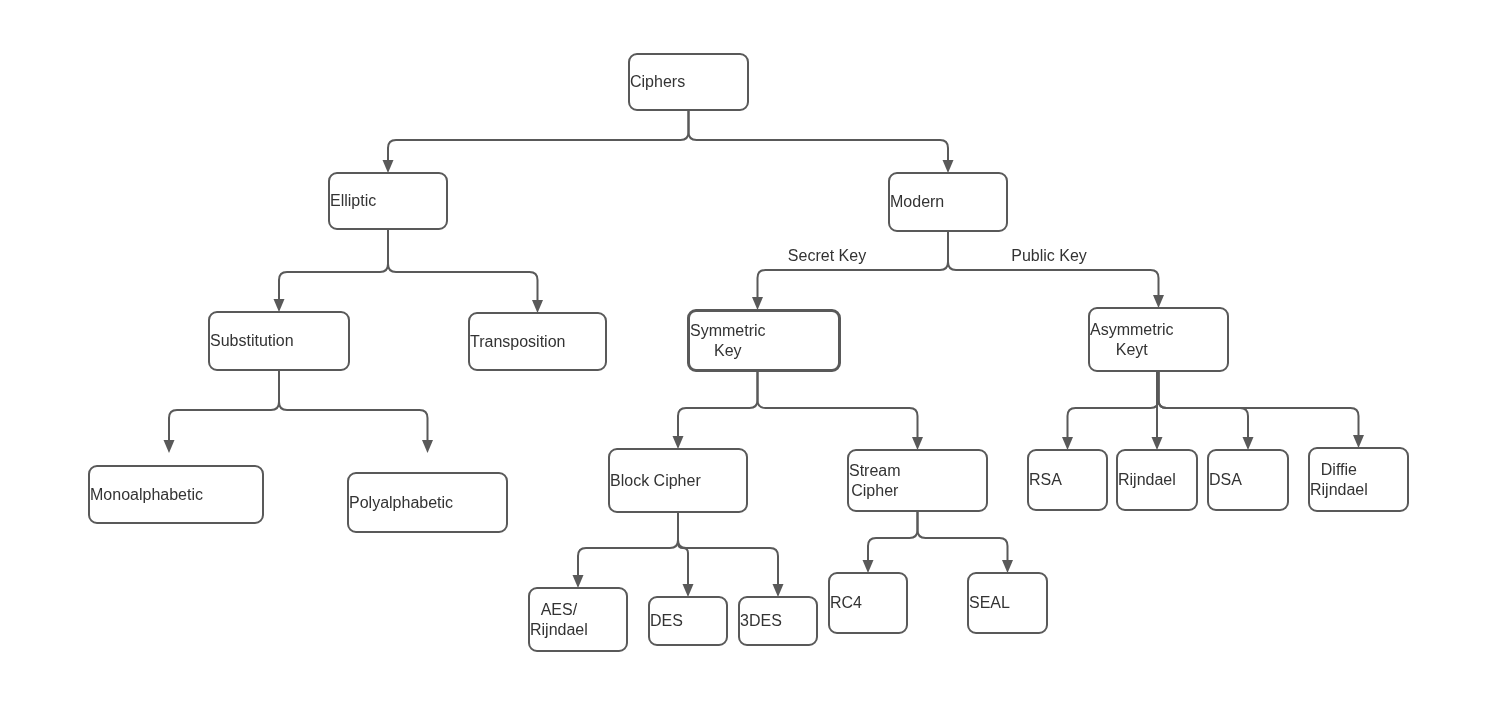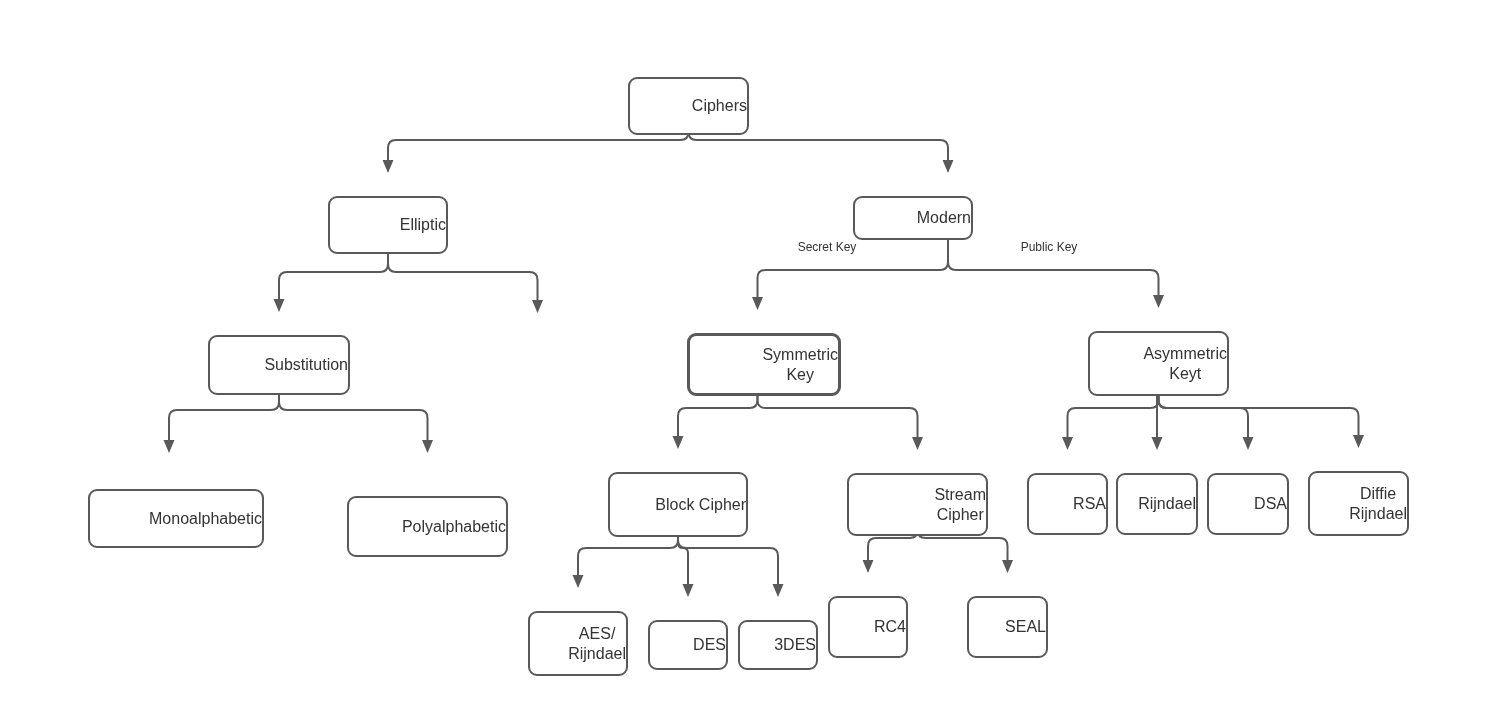"Ciphers" .node { justify-content: flex-end -> flex-start; margin-top: 24px -> none }
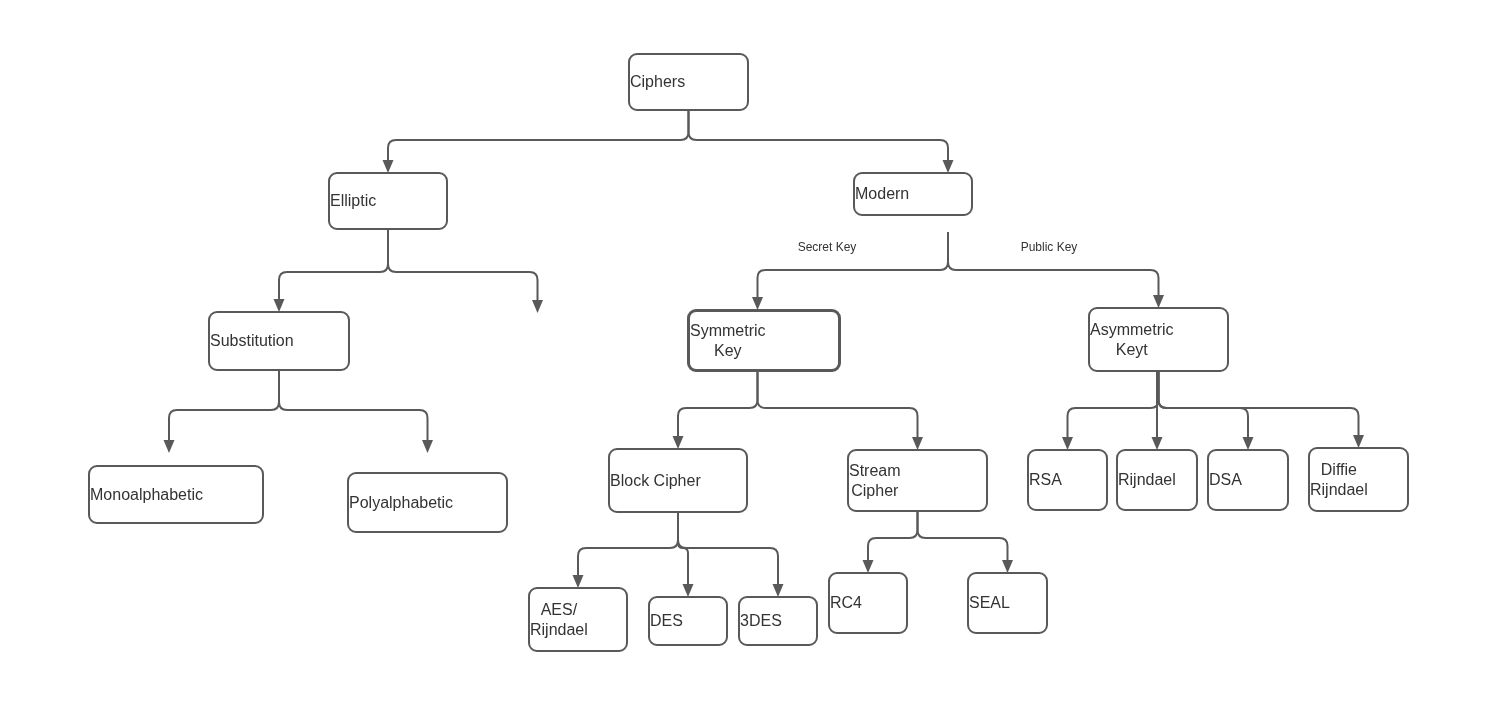"Modern" div.node { height: 44px -> 60px; left: 853px -> 888px }
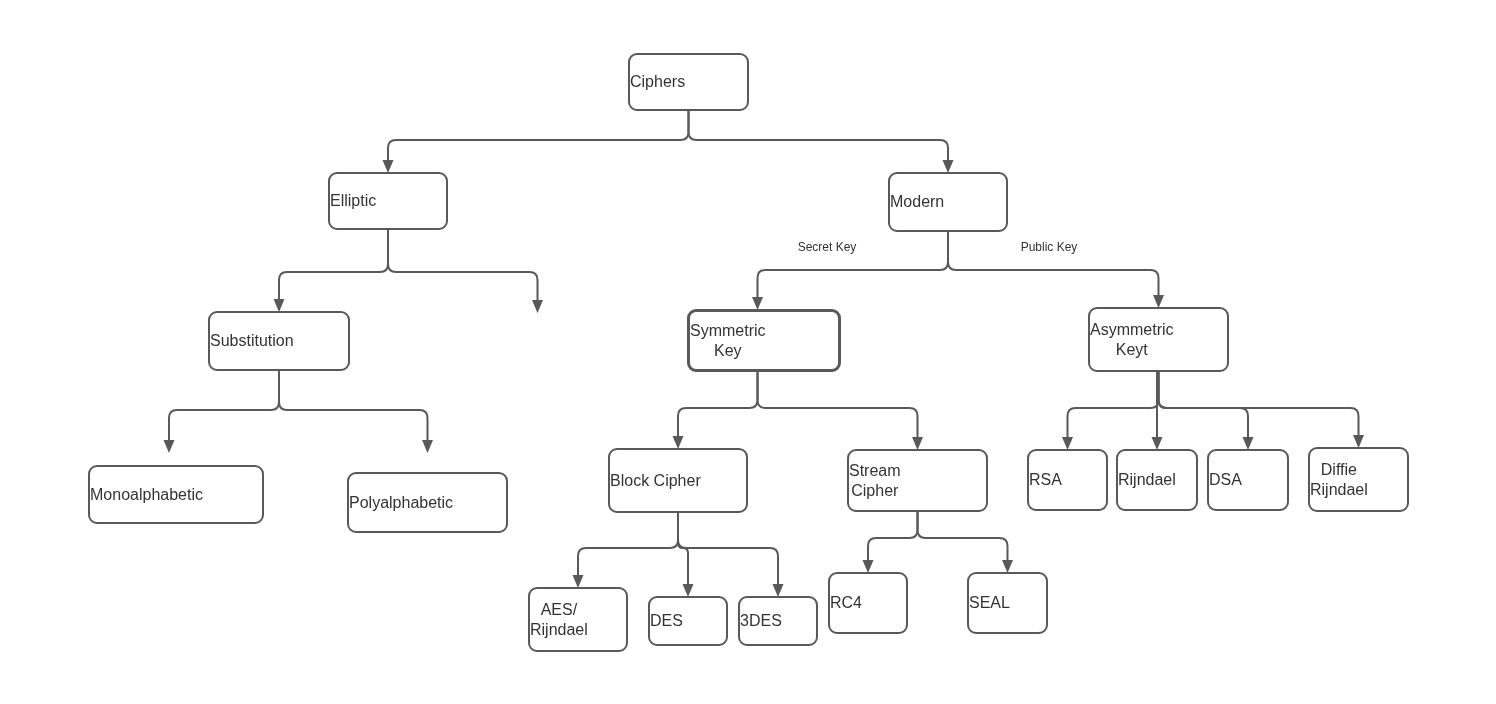"Secret Key" .edge-label { font-size: 12px -> 16px; padding-bottom: 15px -> 4px }
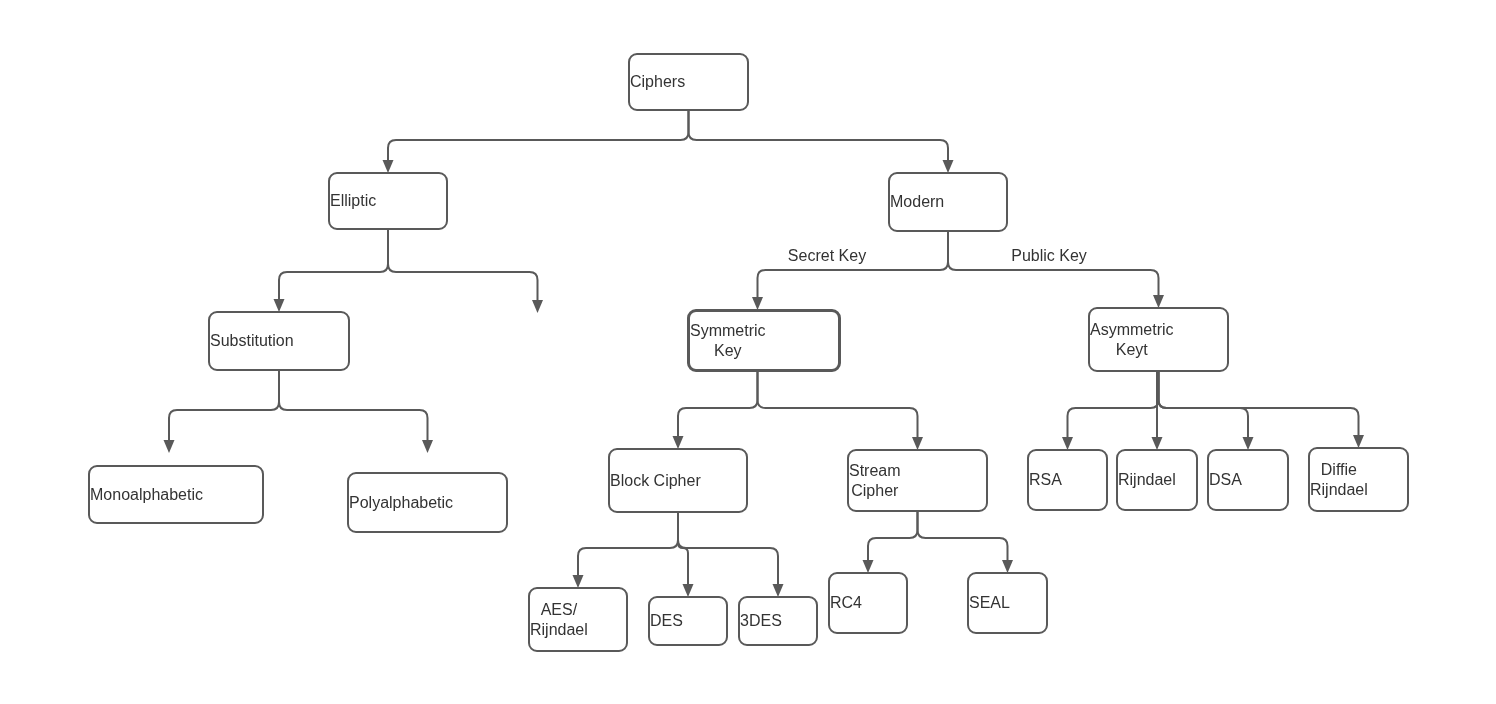"Transposition" div.node { html: none -> <div> <span>Transposition</span> </div> }
